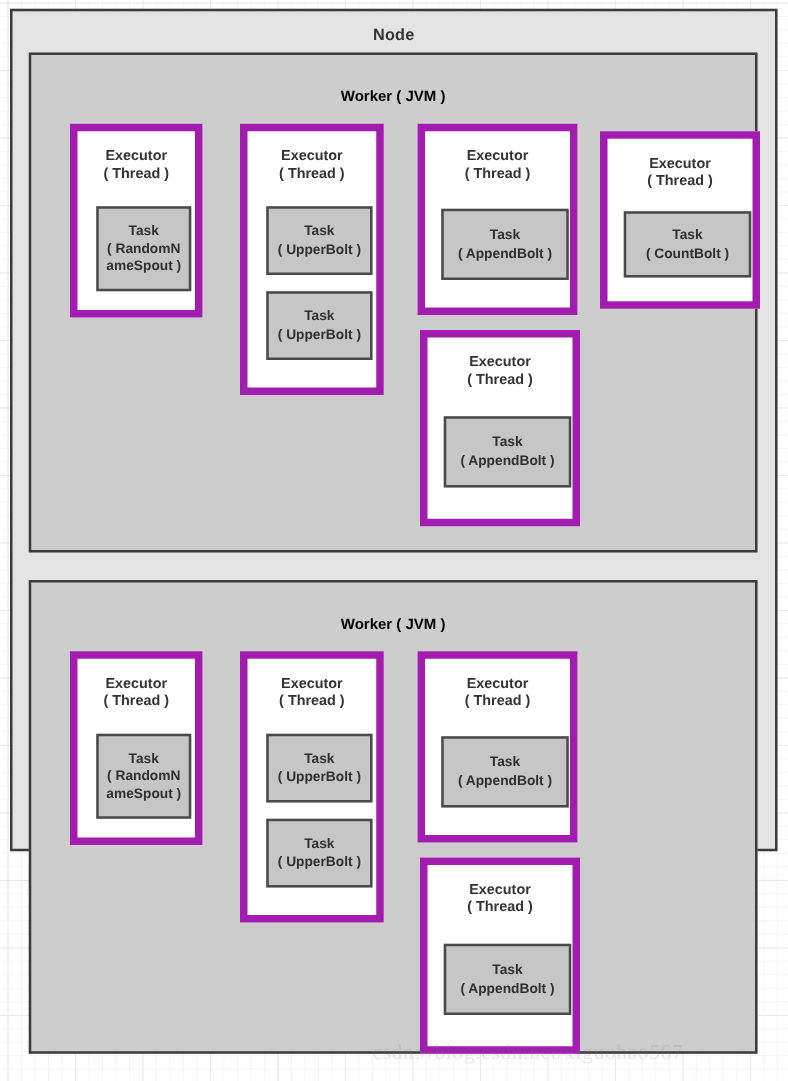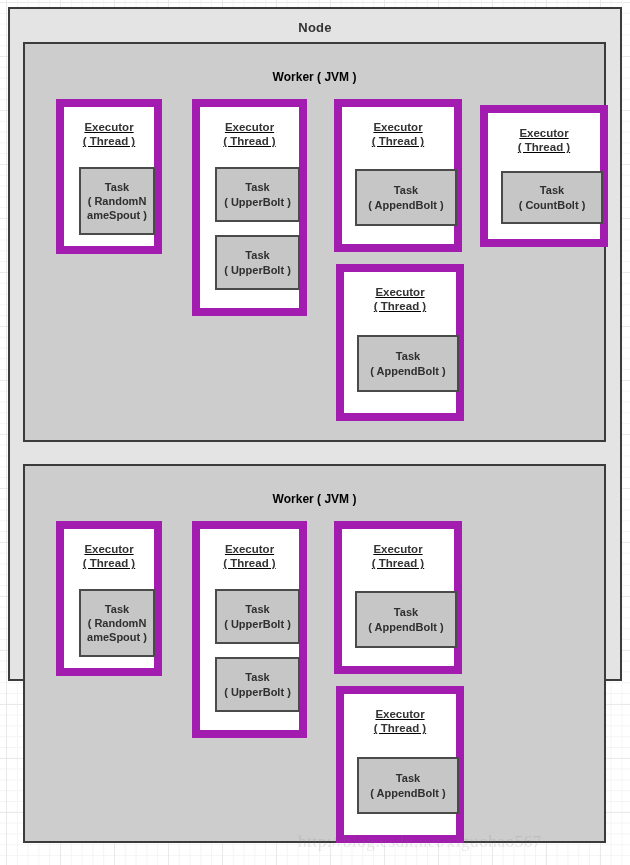"Executor" .executor { border: 8px solid #a21caf -> 6px solid #a21caf; text-decoration: underline -> none }
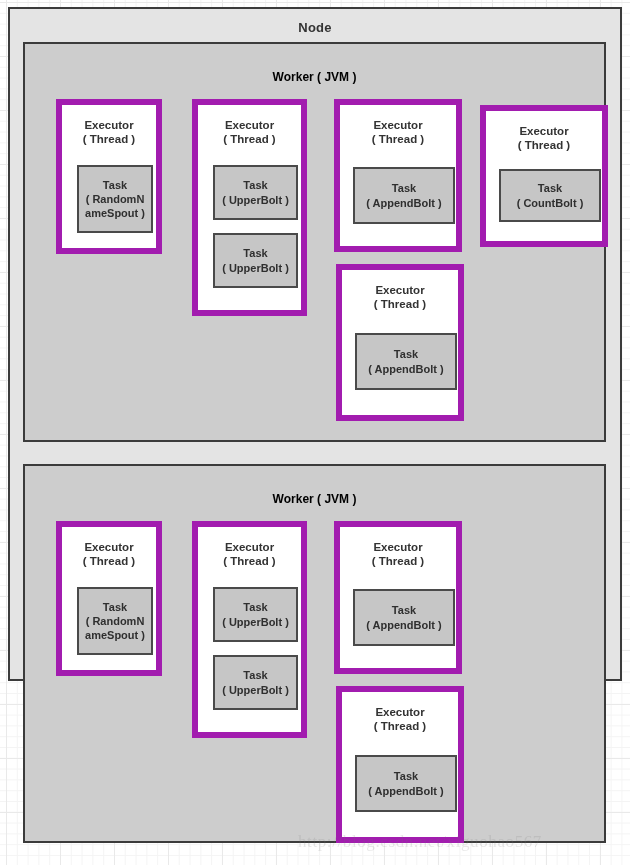"http://blog.csdn.net/xiguohao567" div.watermark { text: http://blog.csdn.net/xiguohao567 -> csdn://blog.csdn.net/xiguohao567 }
